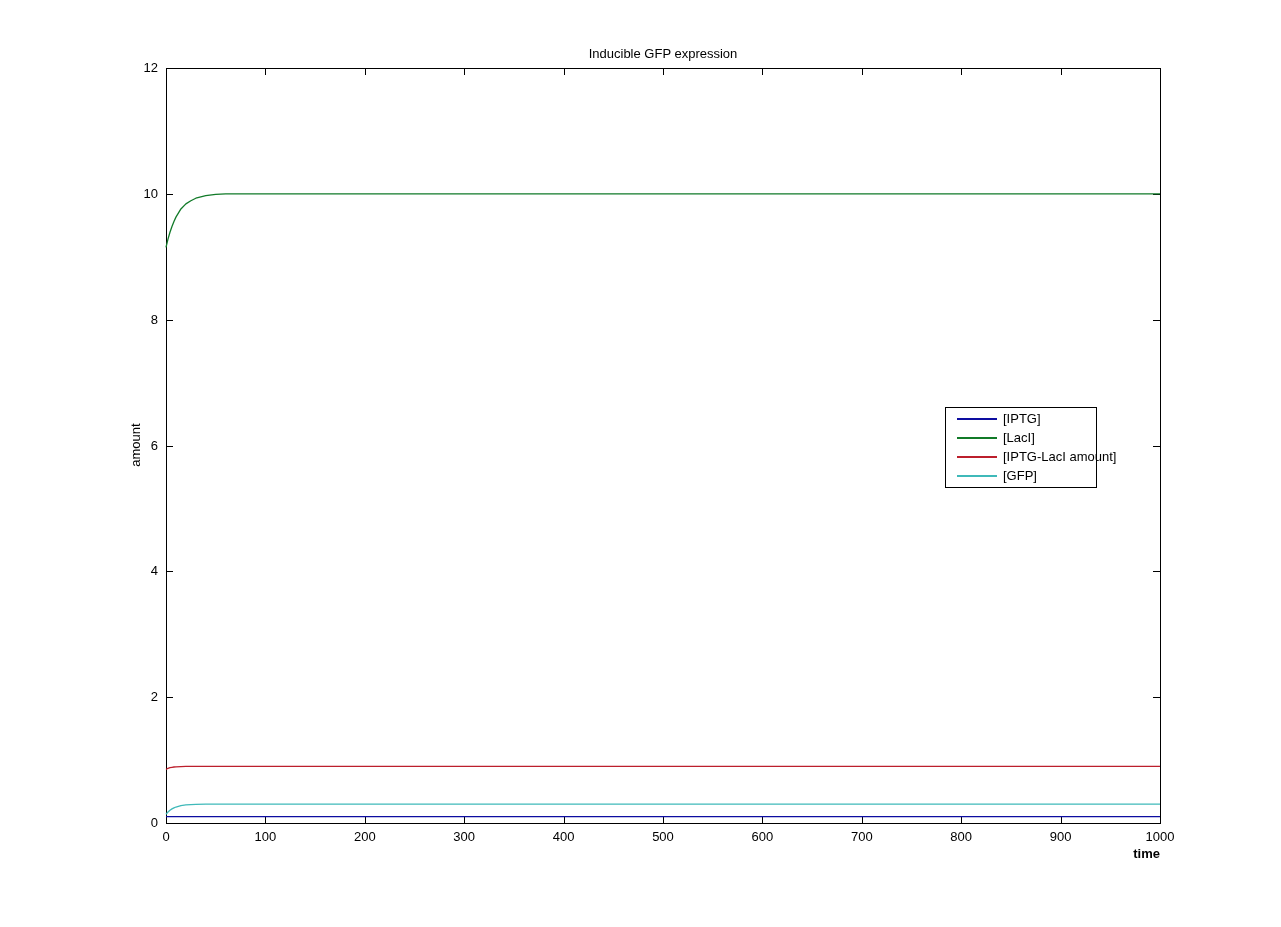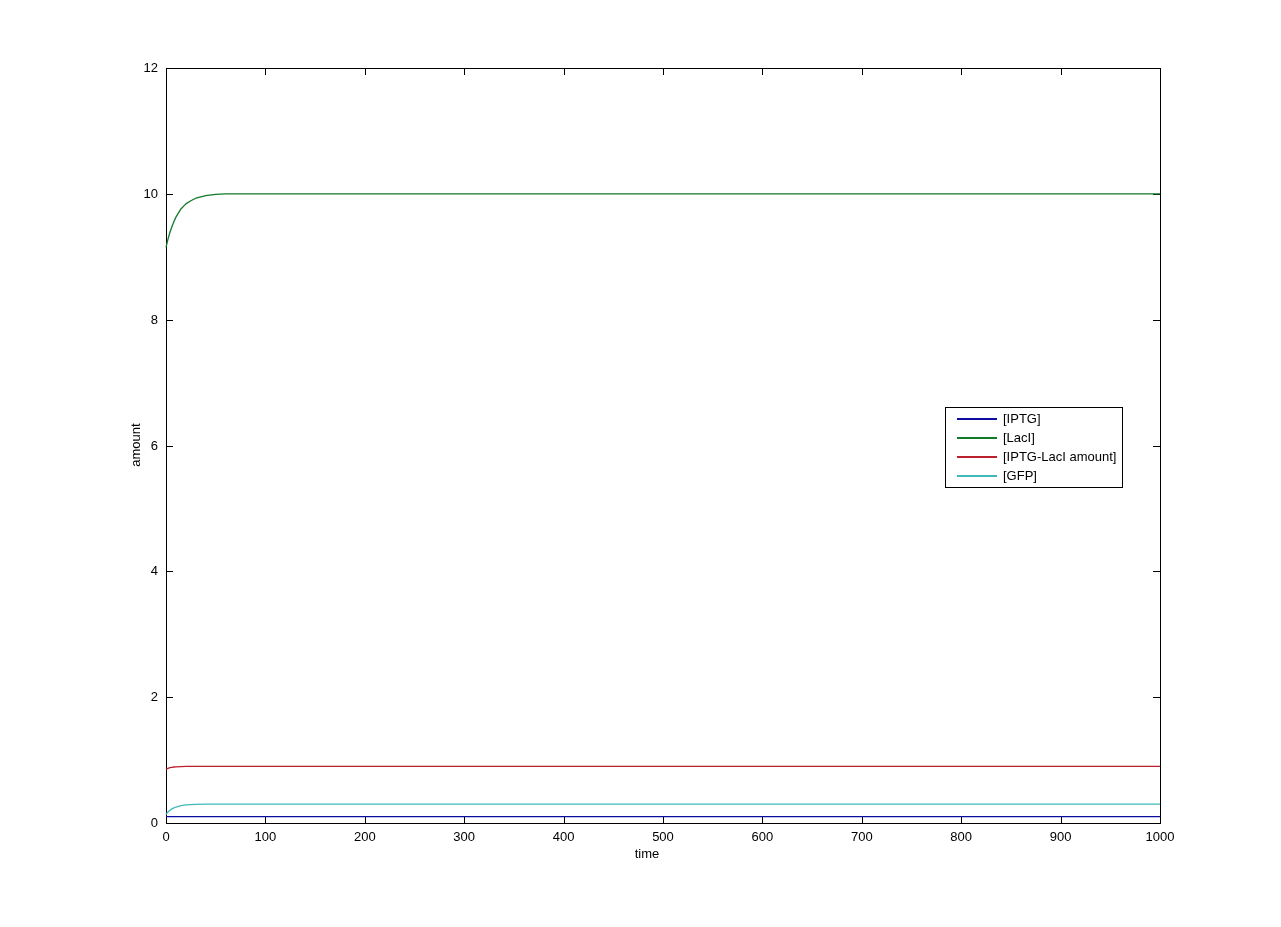"Inducible GFP expression" div.chart-title { html: none -> <div>Inducible GFP expression</div> }
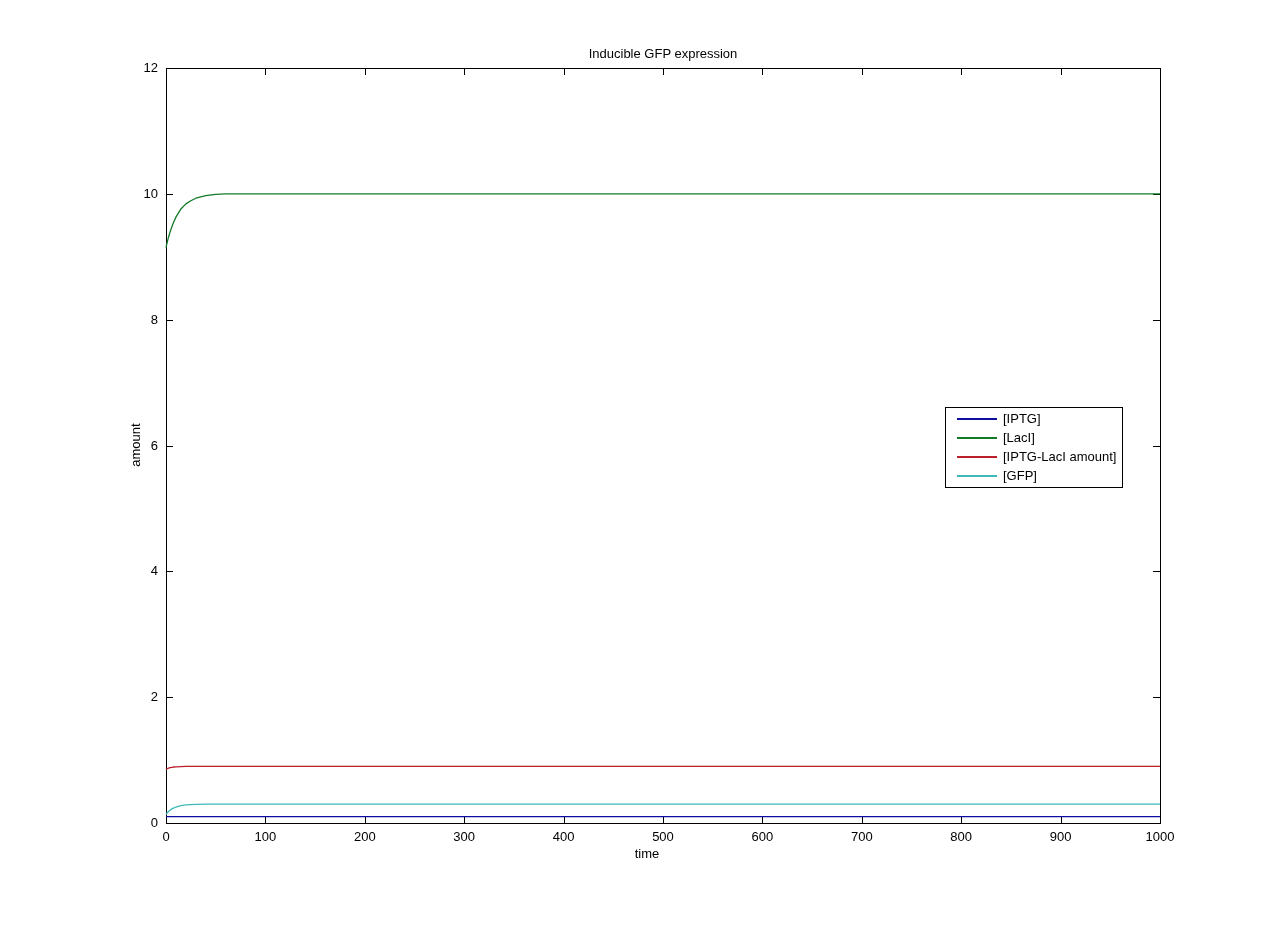"[IPTG]" .legend { width: 178px -> 152px }
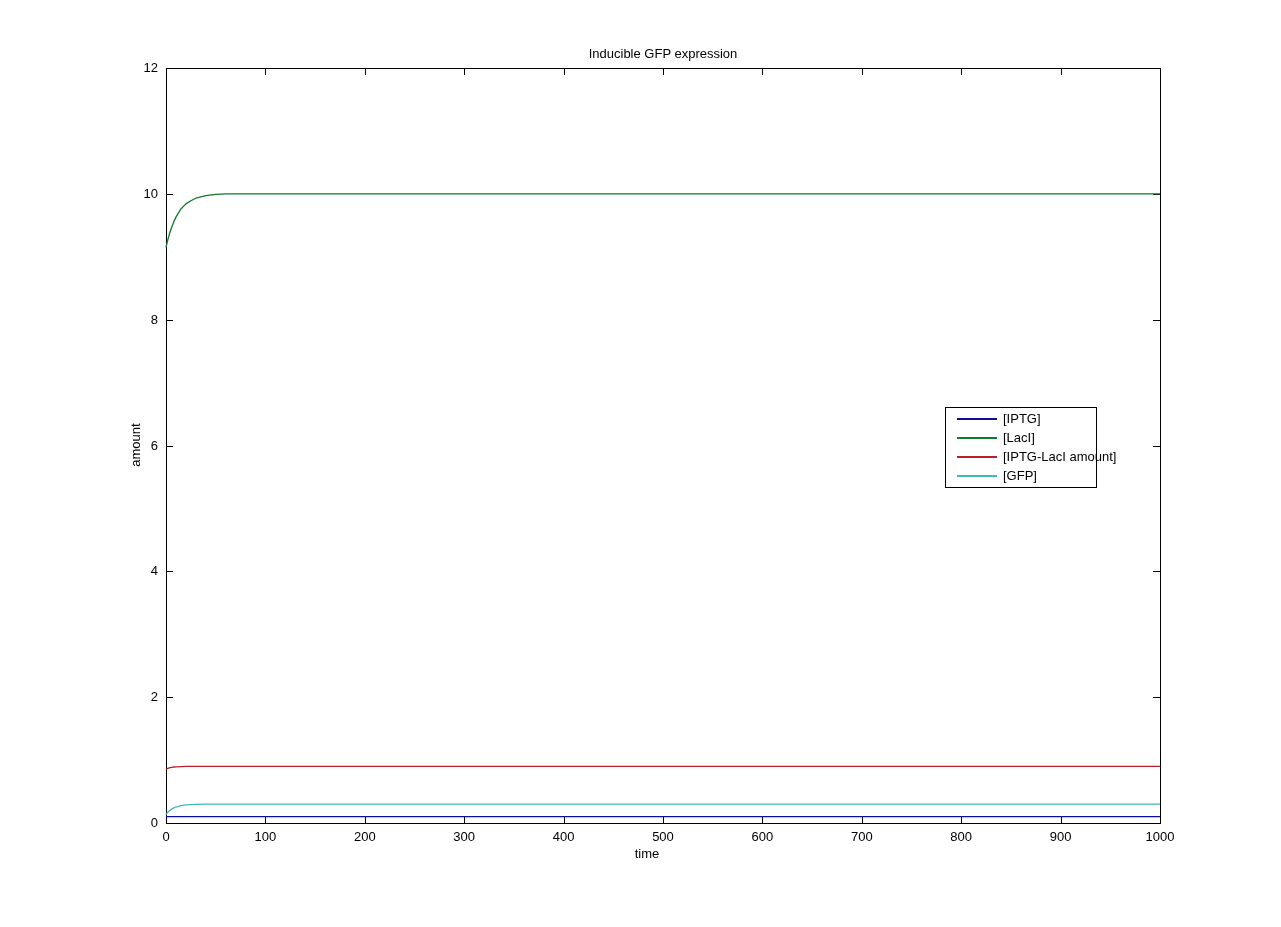"time" .xlabel { font-weight: none -> bold; left: 150px -> 166px; text-align: center -> right }
